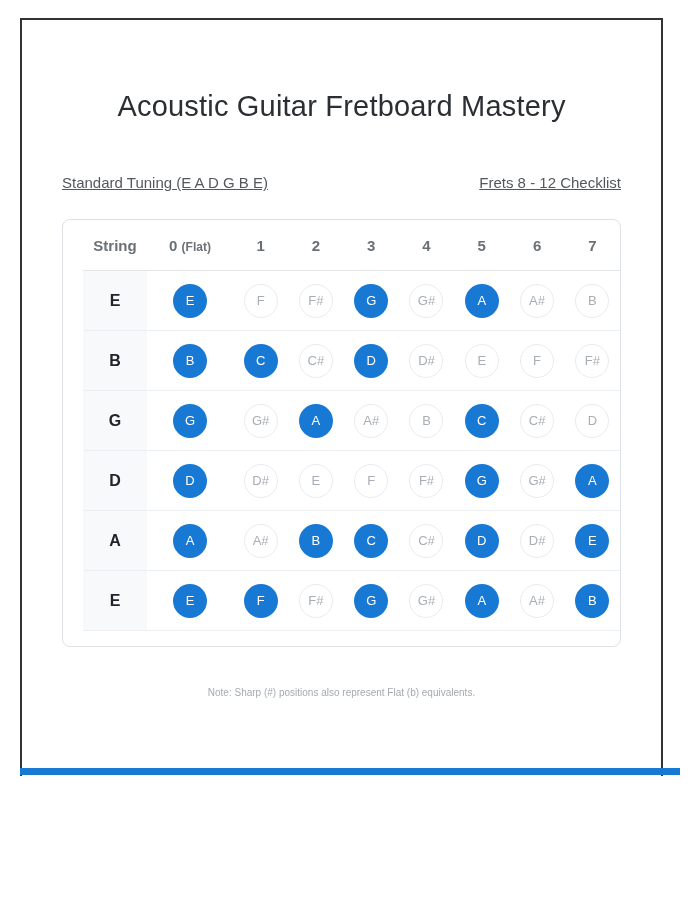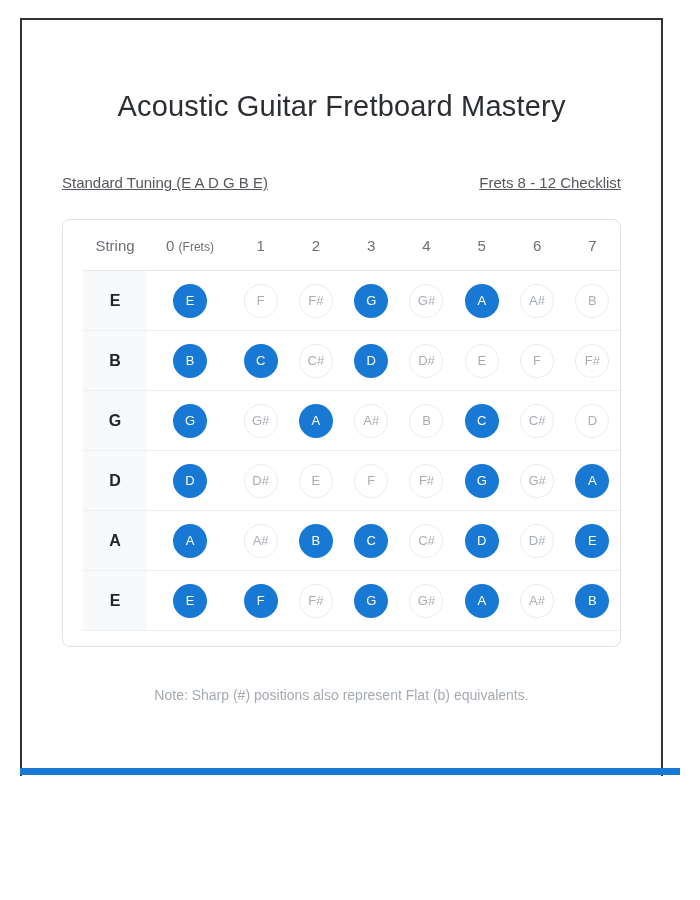"String" .hdr-cell { font-weight: none -> bold }
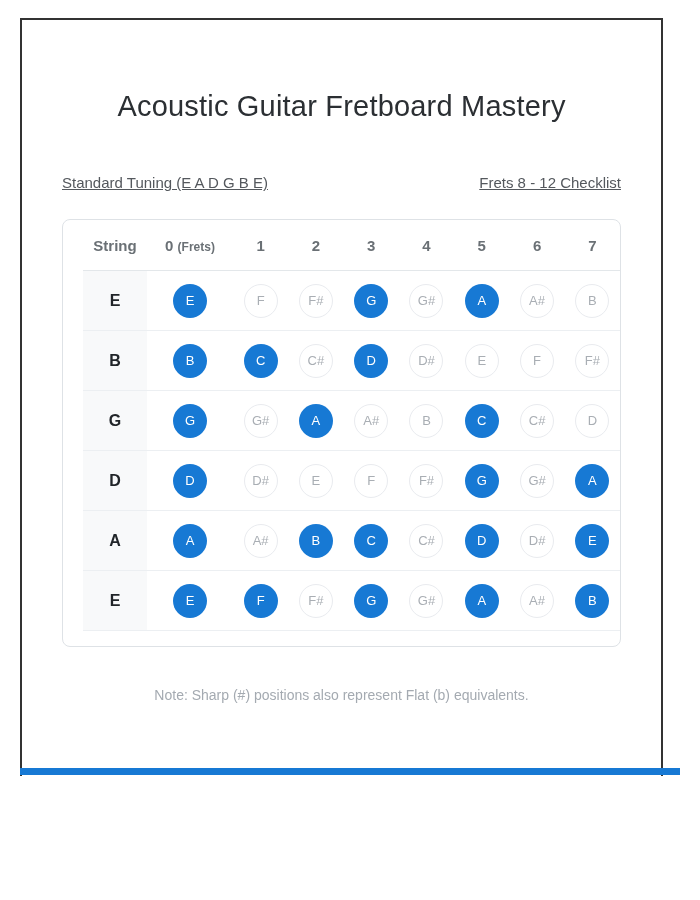"(Frets)" span.open-suffix { text: Frets -> Flat }
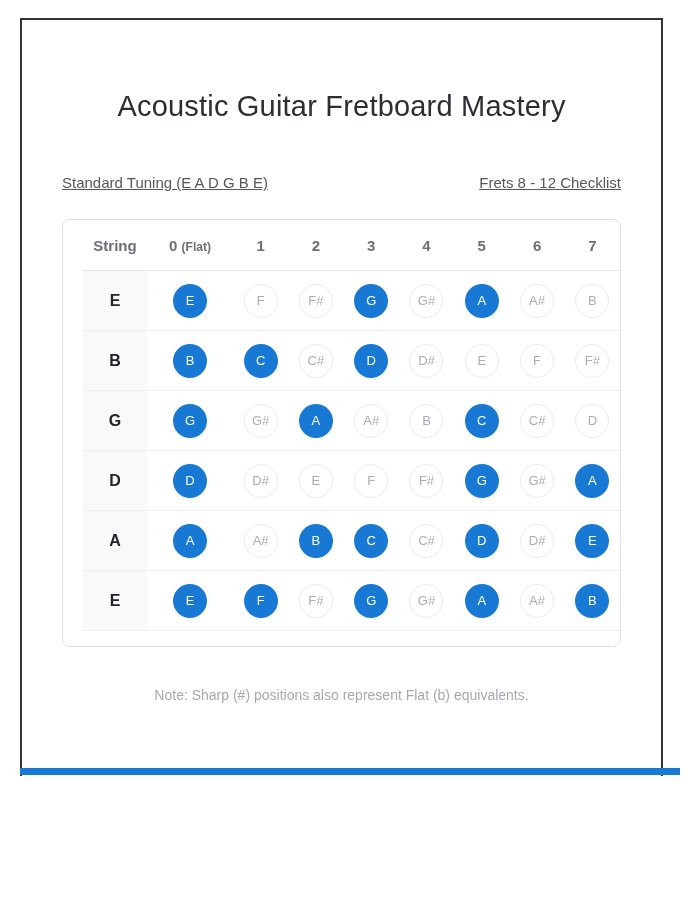"Note: Sharp (#) positions also" .footer-note { font-size: 14px -> 10px }
